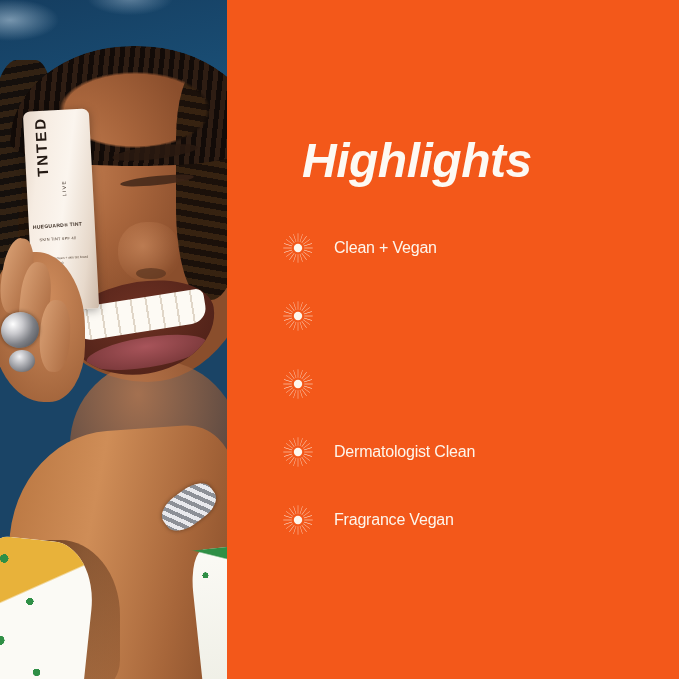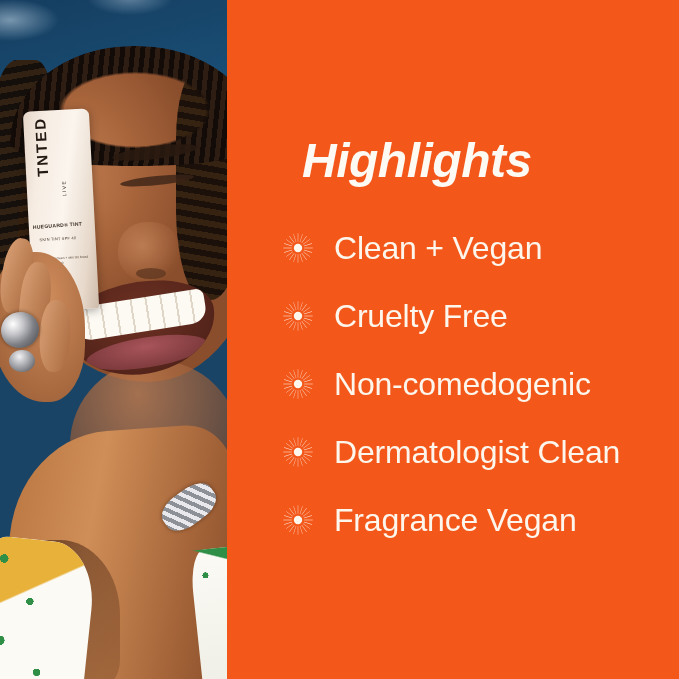"Clean + Vegan" .item-label { font-size: 32px -> 16px }
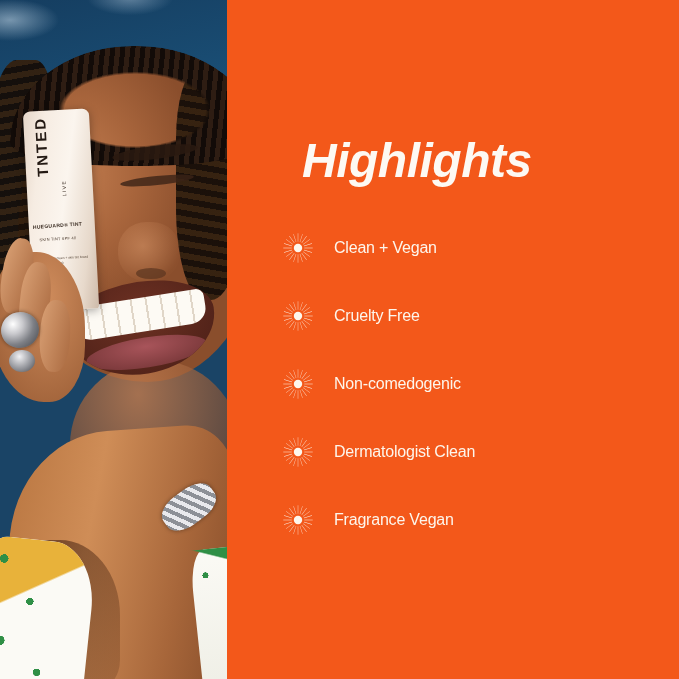"Cruelty Free" span.item-label { html: <span>Cruelty Free</span> -> none }
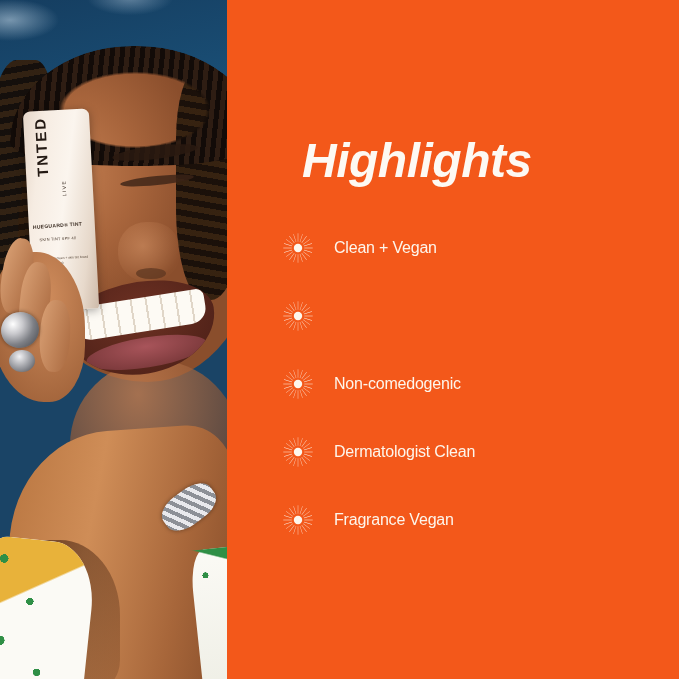"Non-comedogenic" span.item-label { html: <span>Non-comedogenic</span> -> none }
